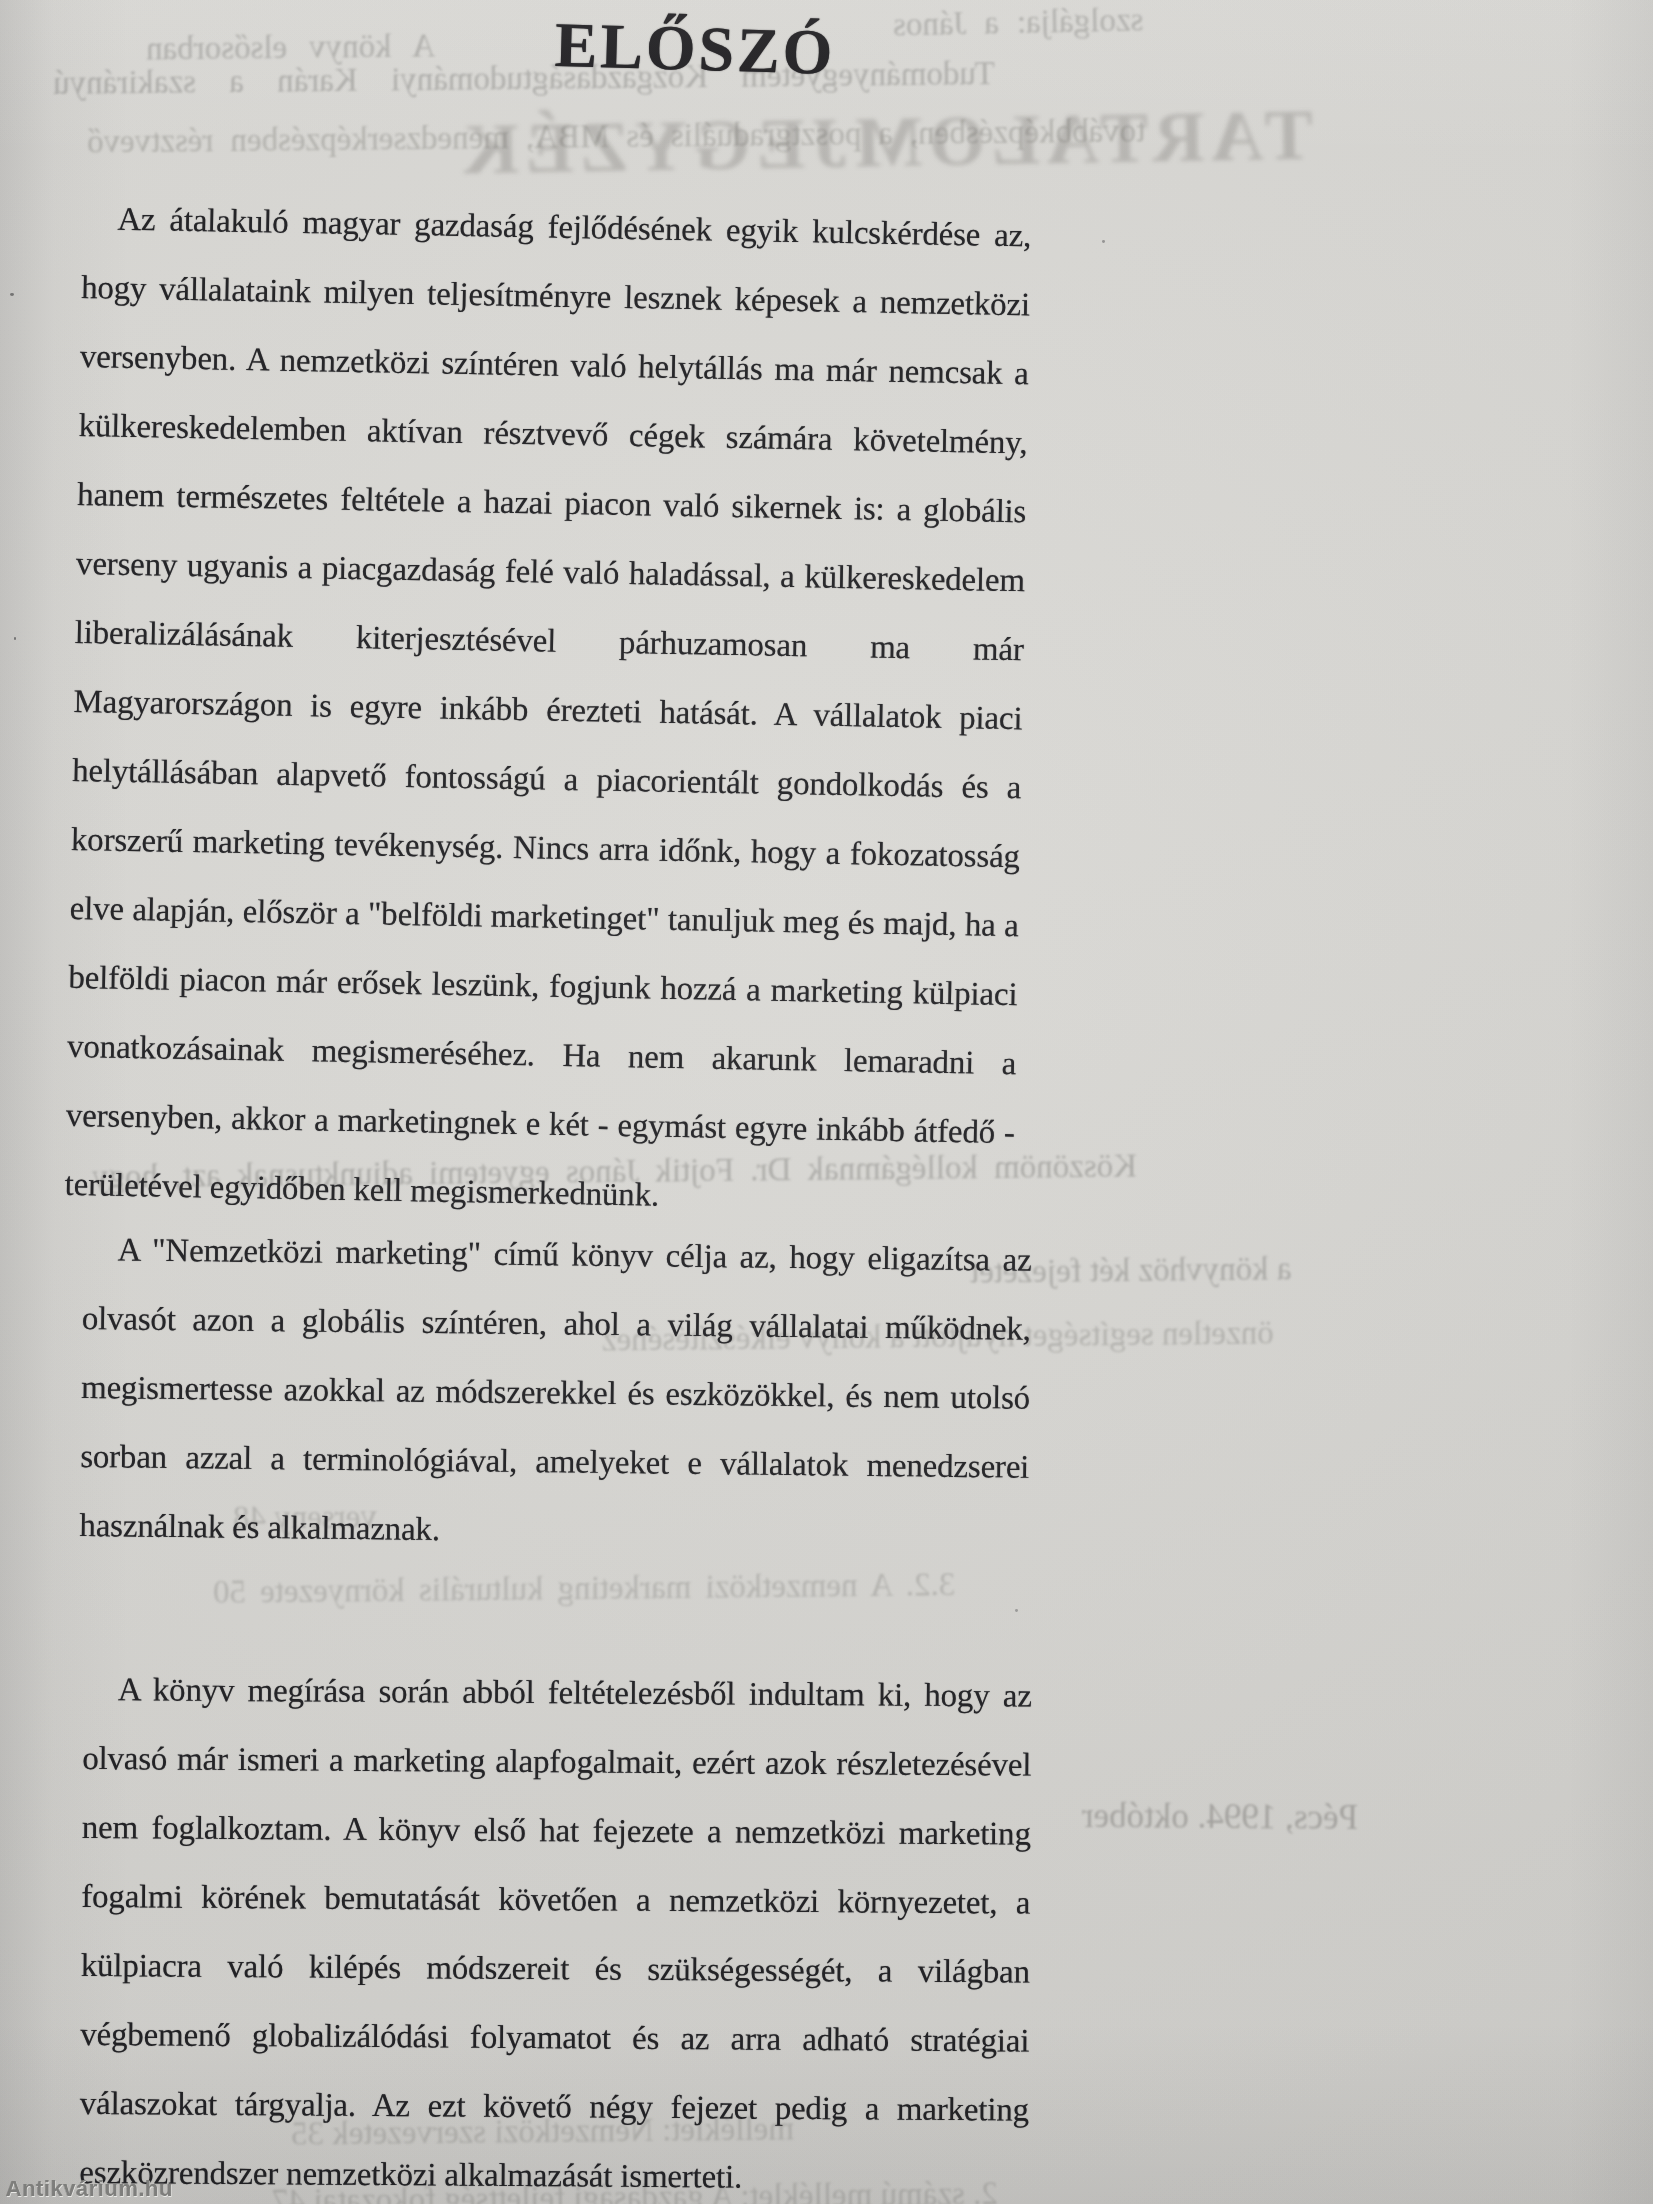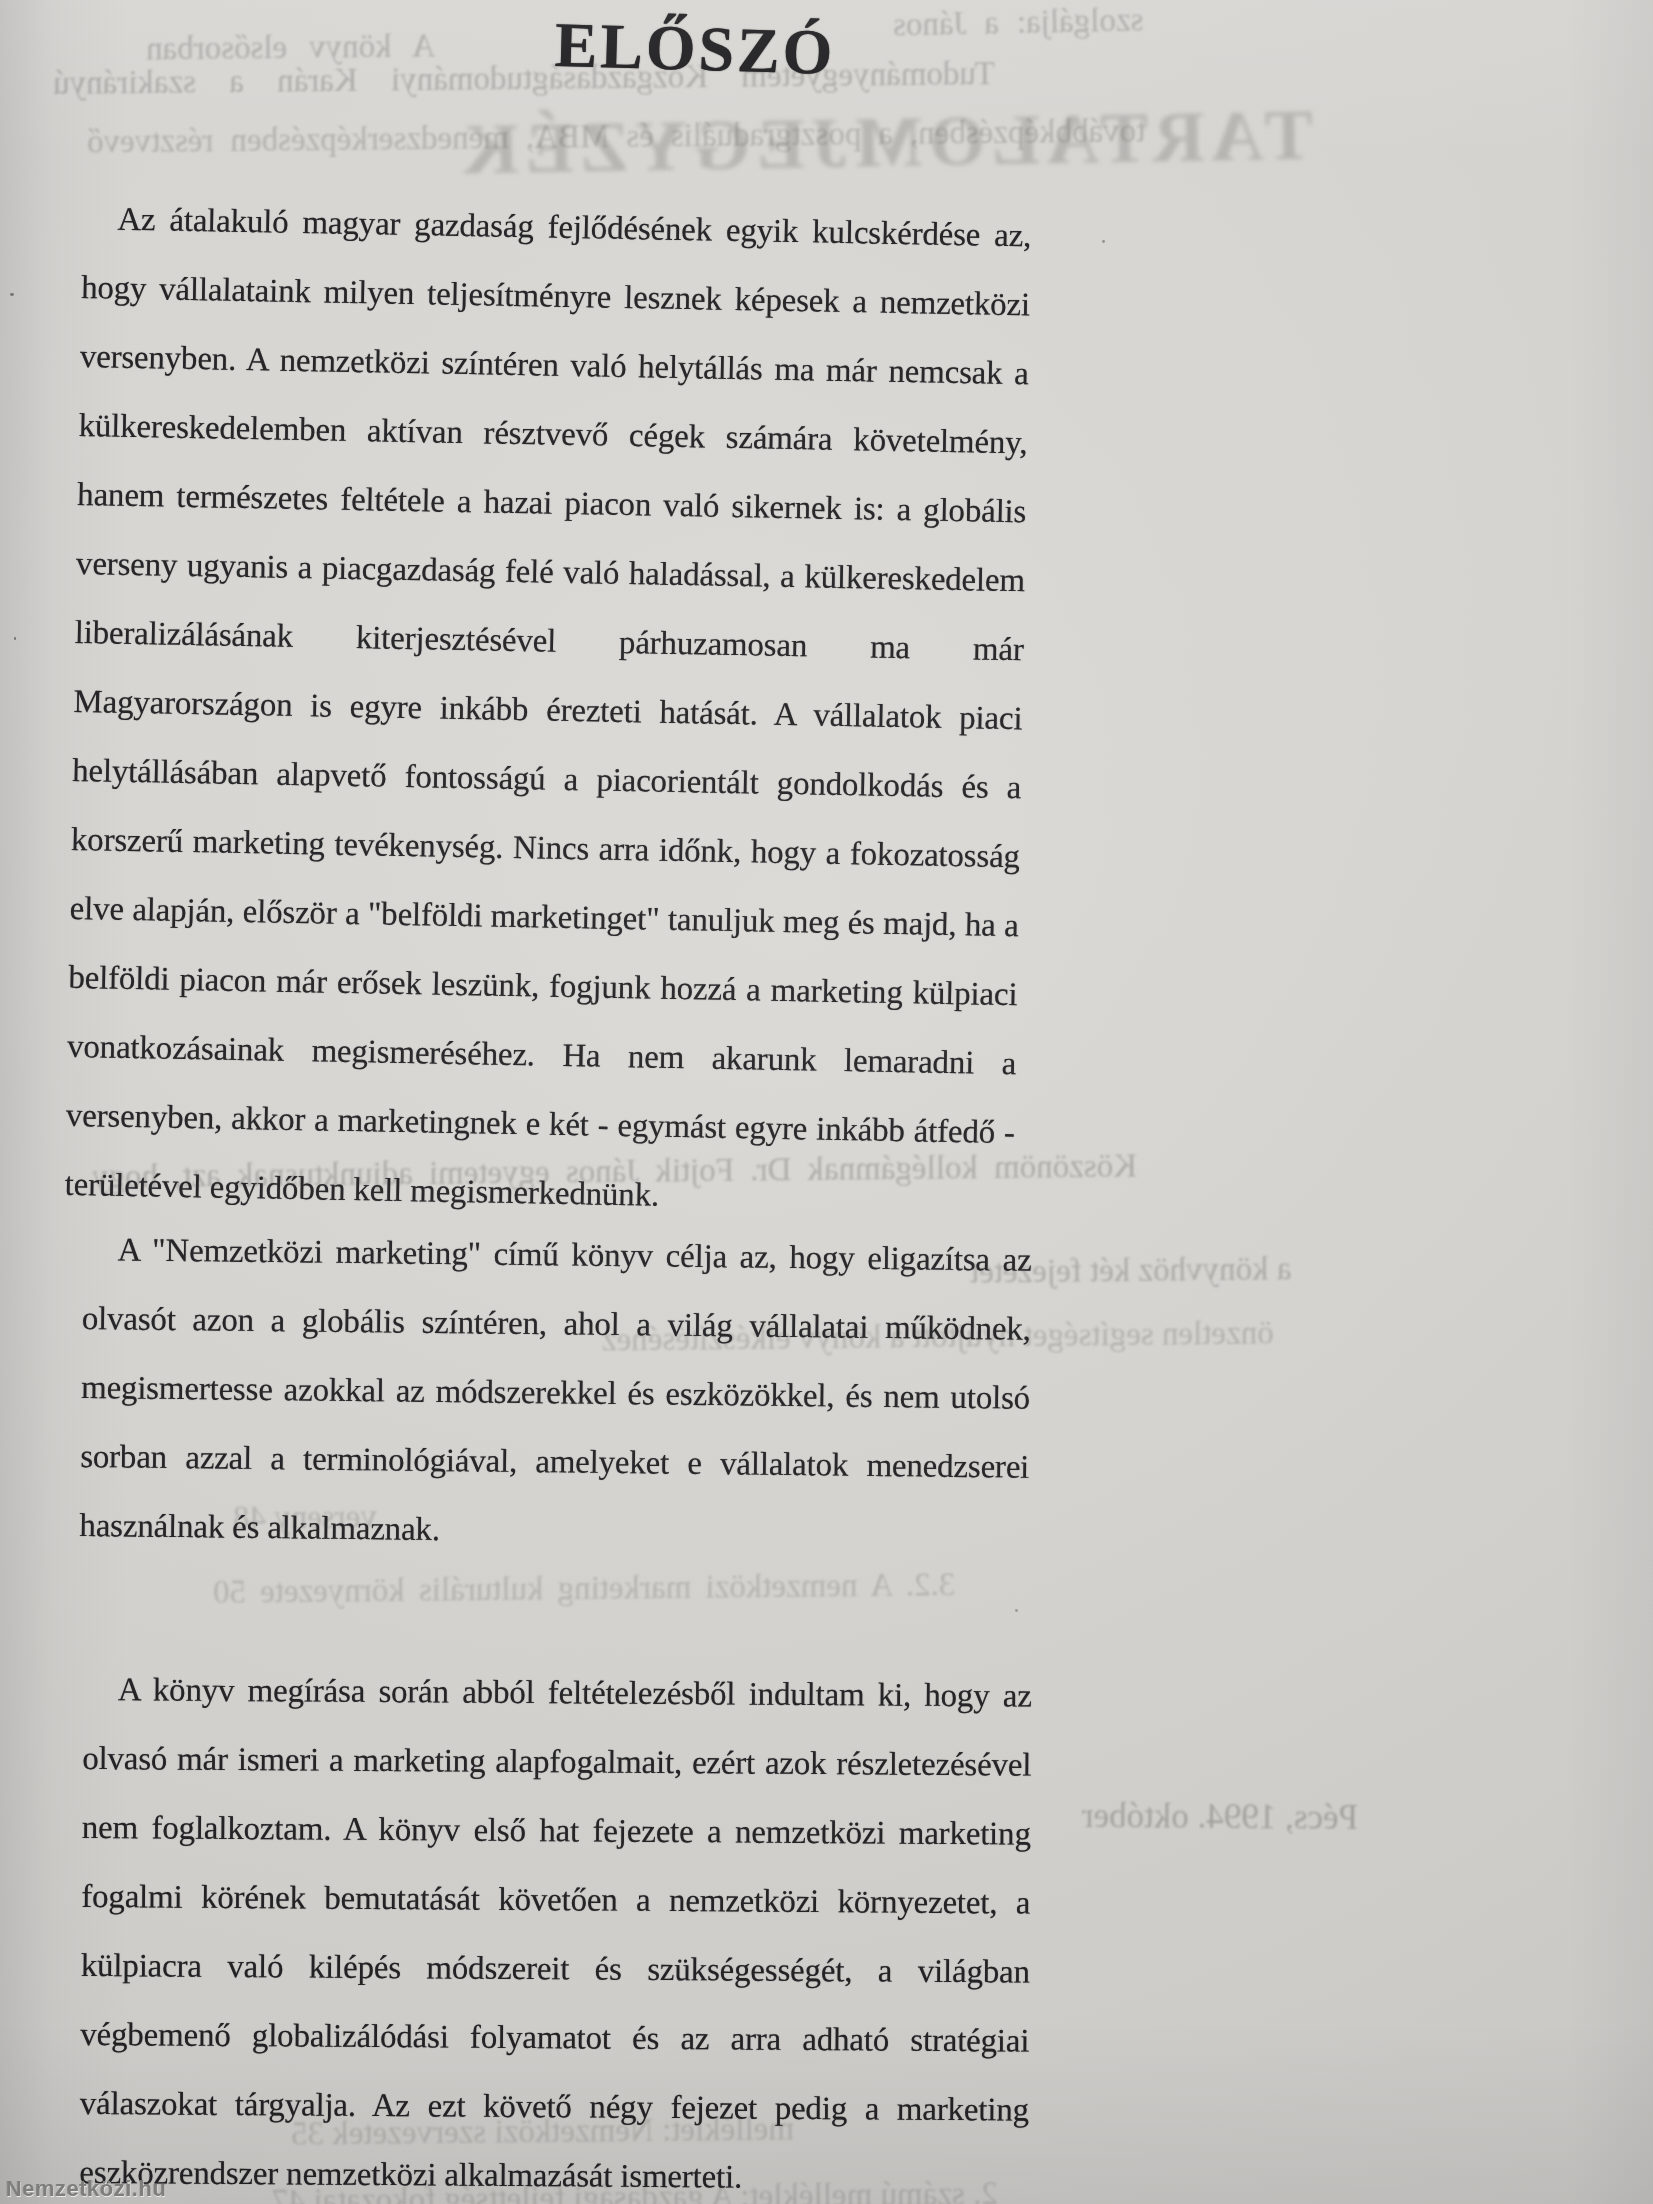"Nemzetközi.hu" div.watermark { text: Nemzetközi.hu -> Antikvárium.hu }
